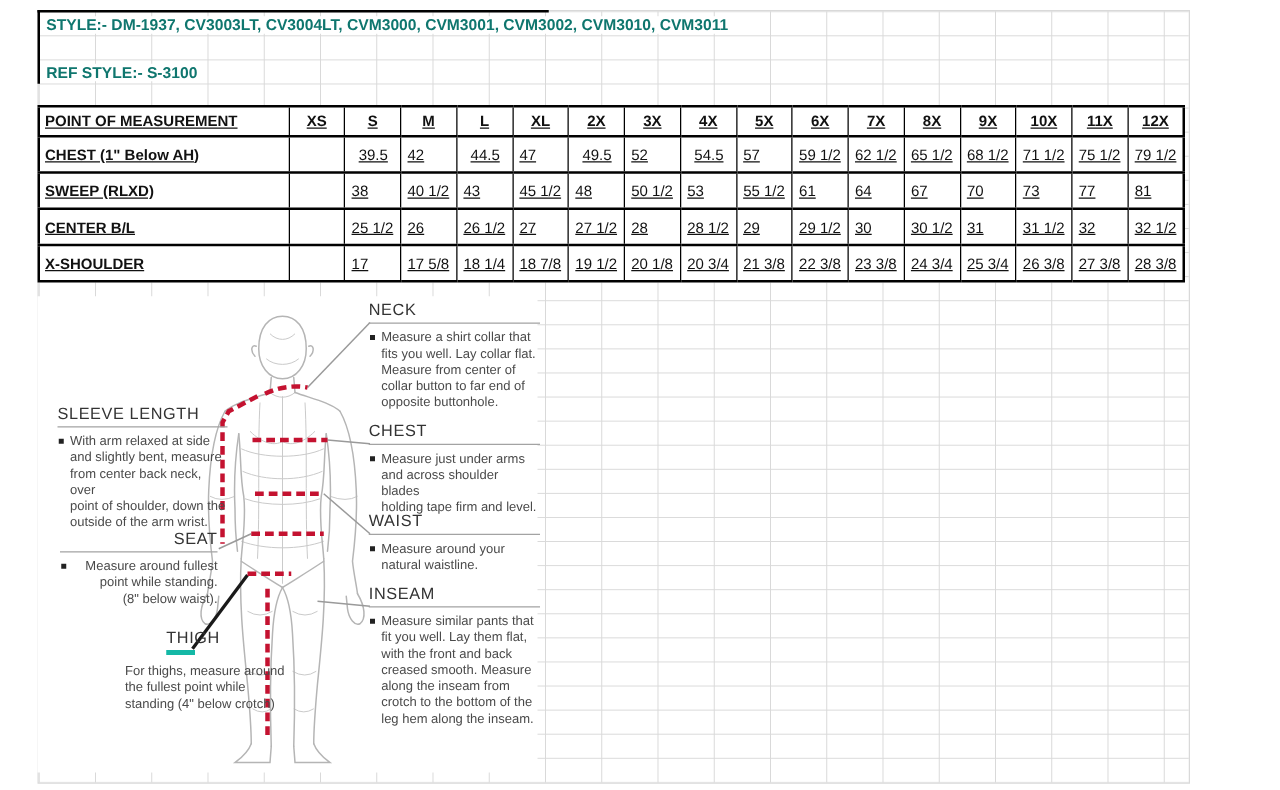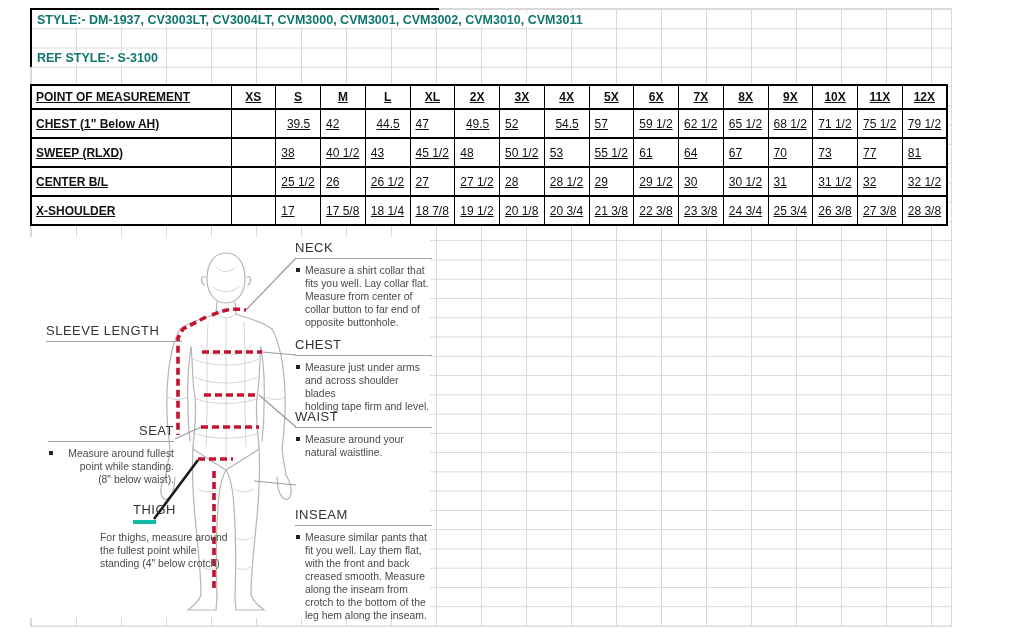"With arm relaxed at side" p { html: none -> <p>With arm relaxed at side<br>and slightly bent, measure<br>from center back neck, over<br>point of shoulder, down the<br>outside of the arm wrist.</p> }
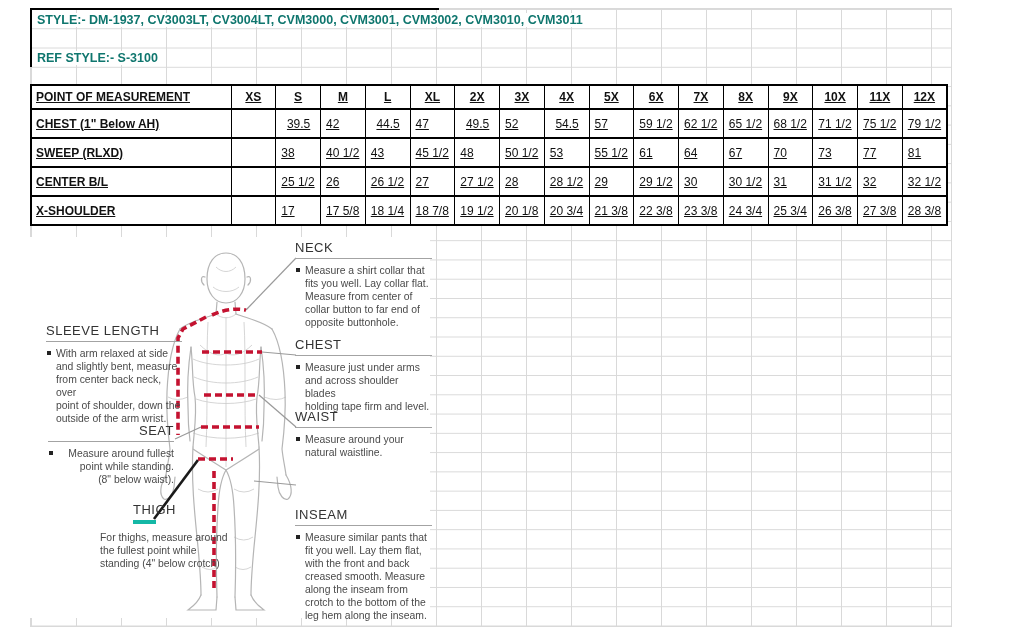"INSEAM" .gsec.r3 { margin-top: 40px -> none }
